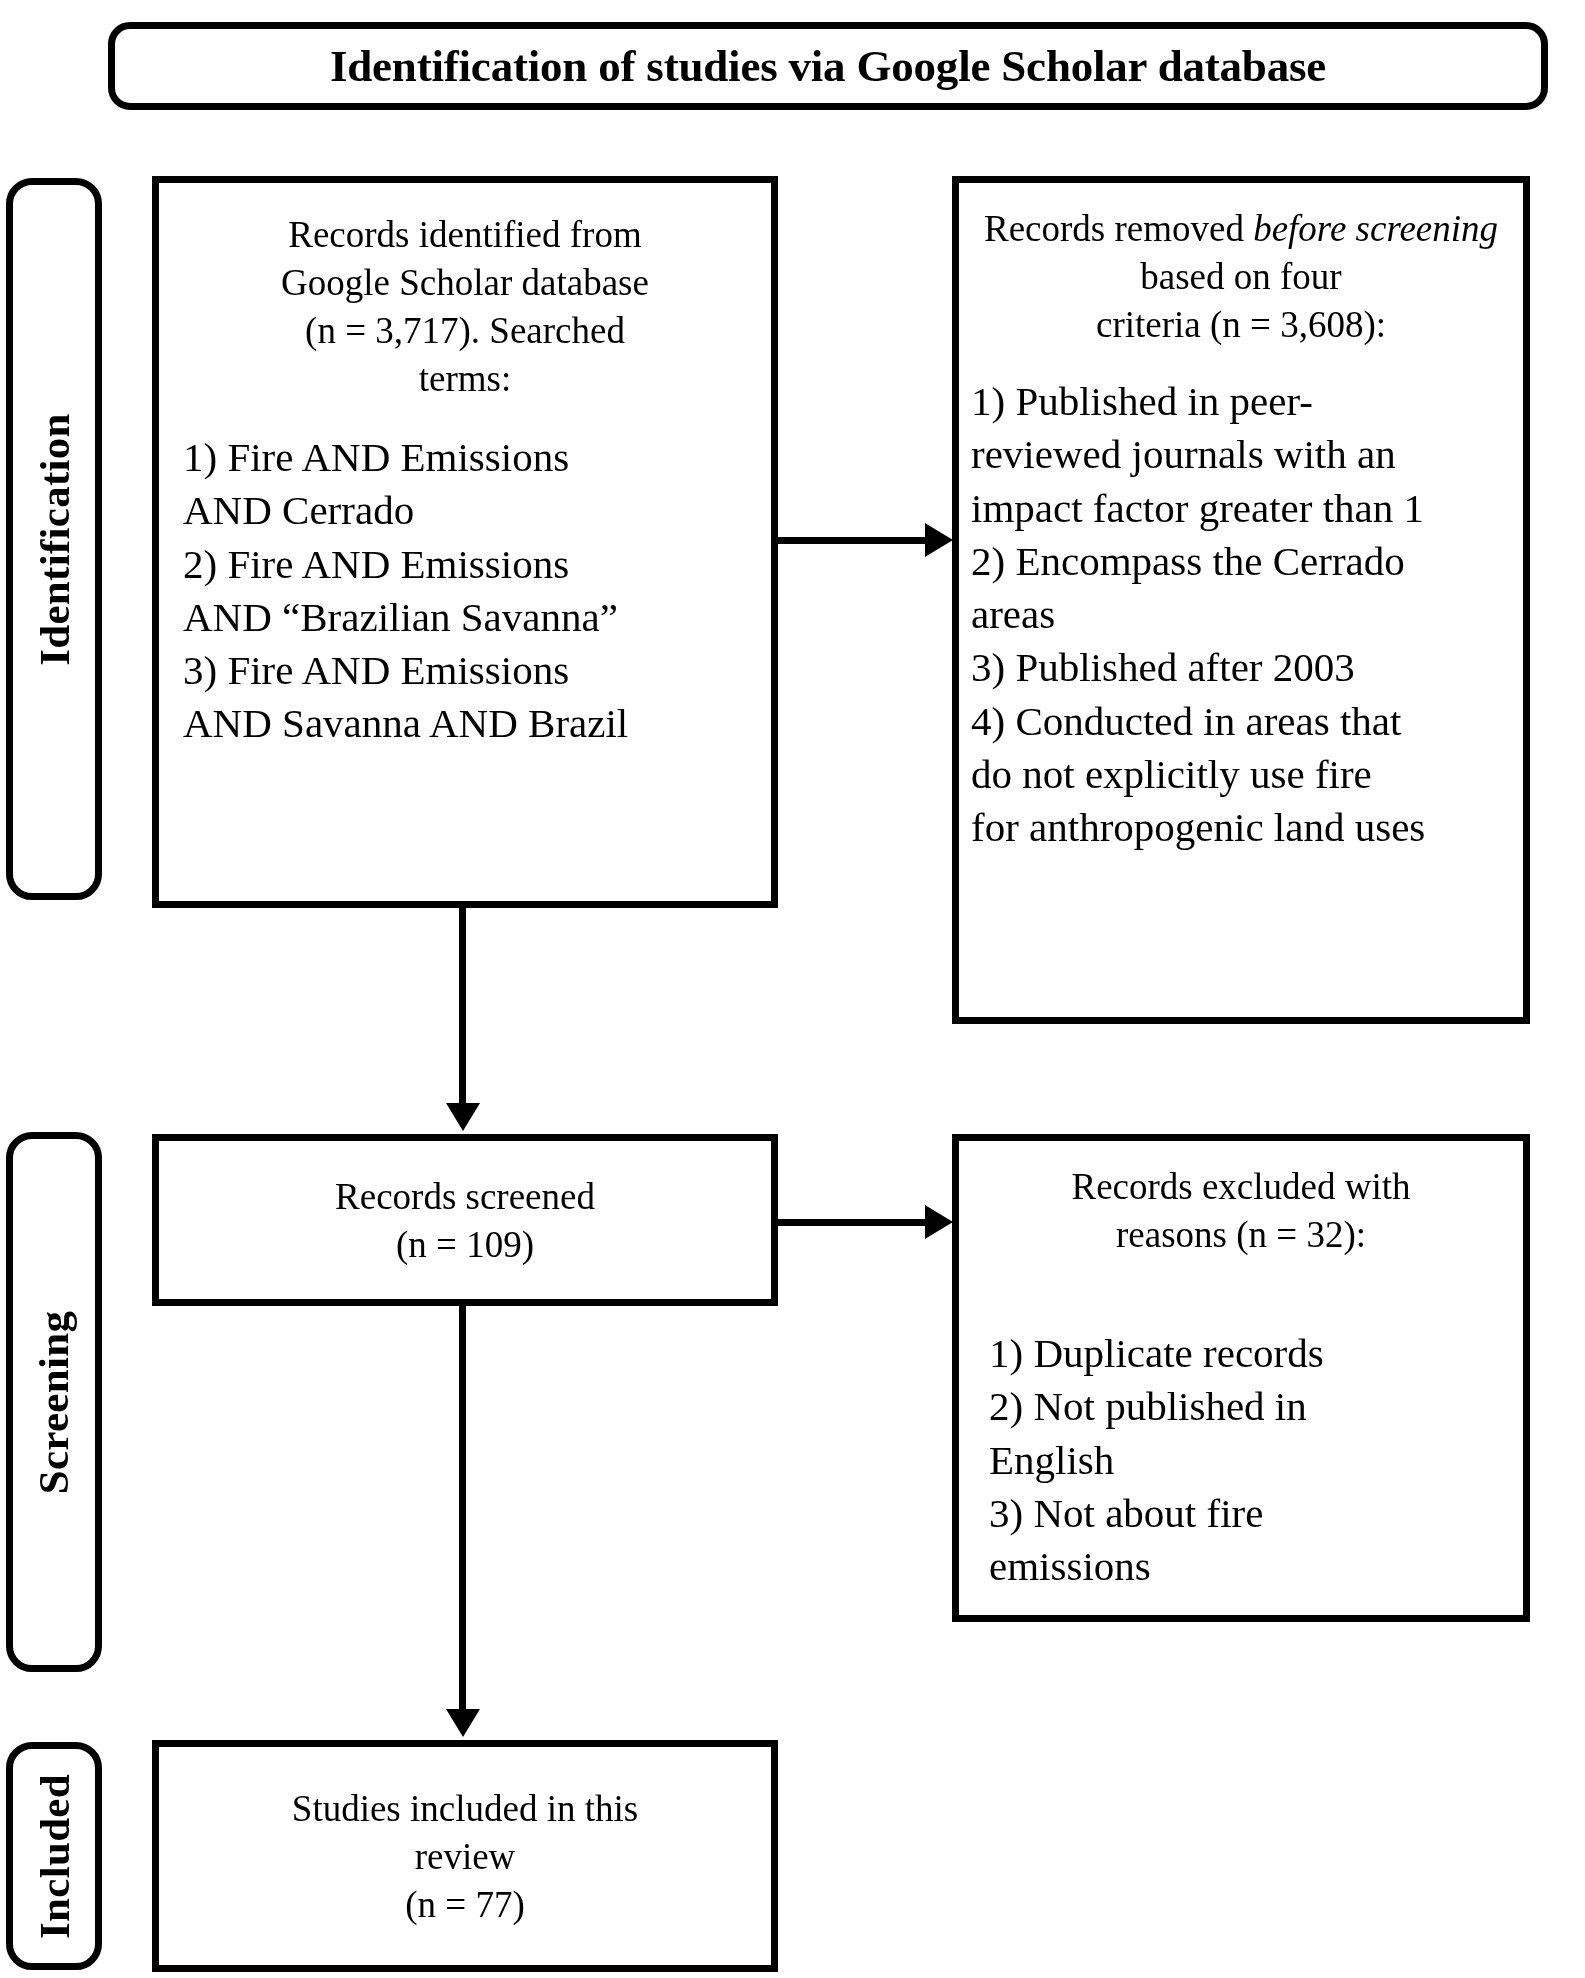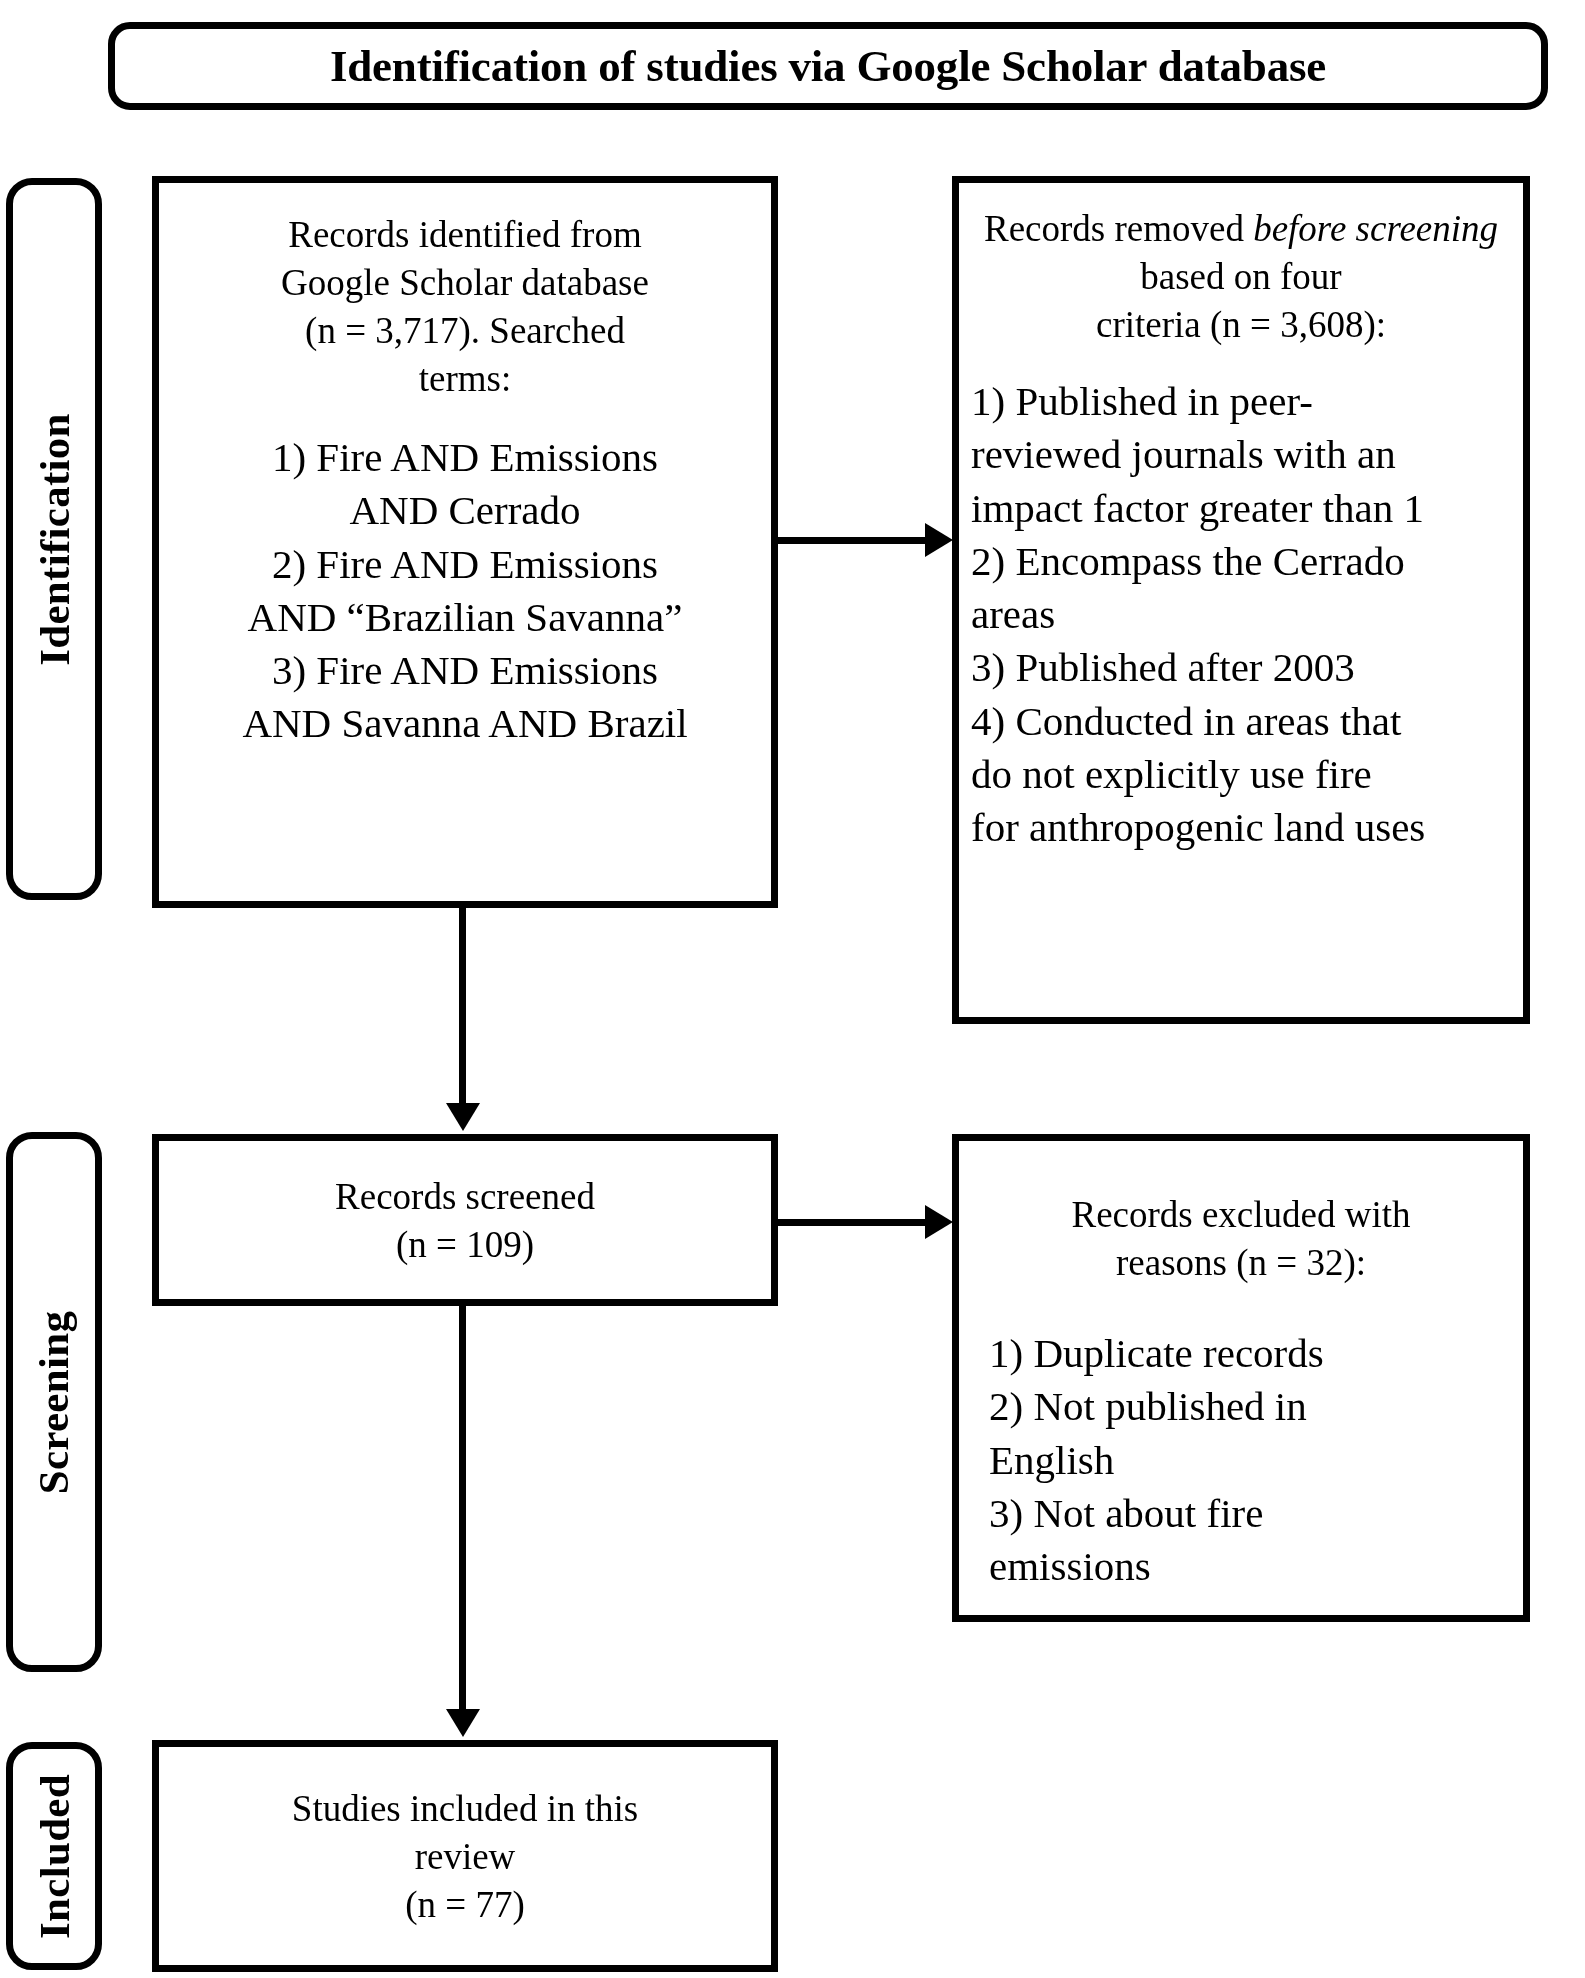"1) Fire AND Emissions" div.box-inner { padding: 0 17px -> 0 24px; text-align: center -> none }
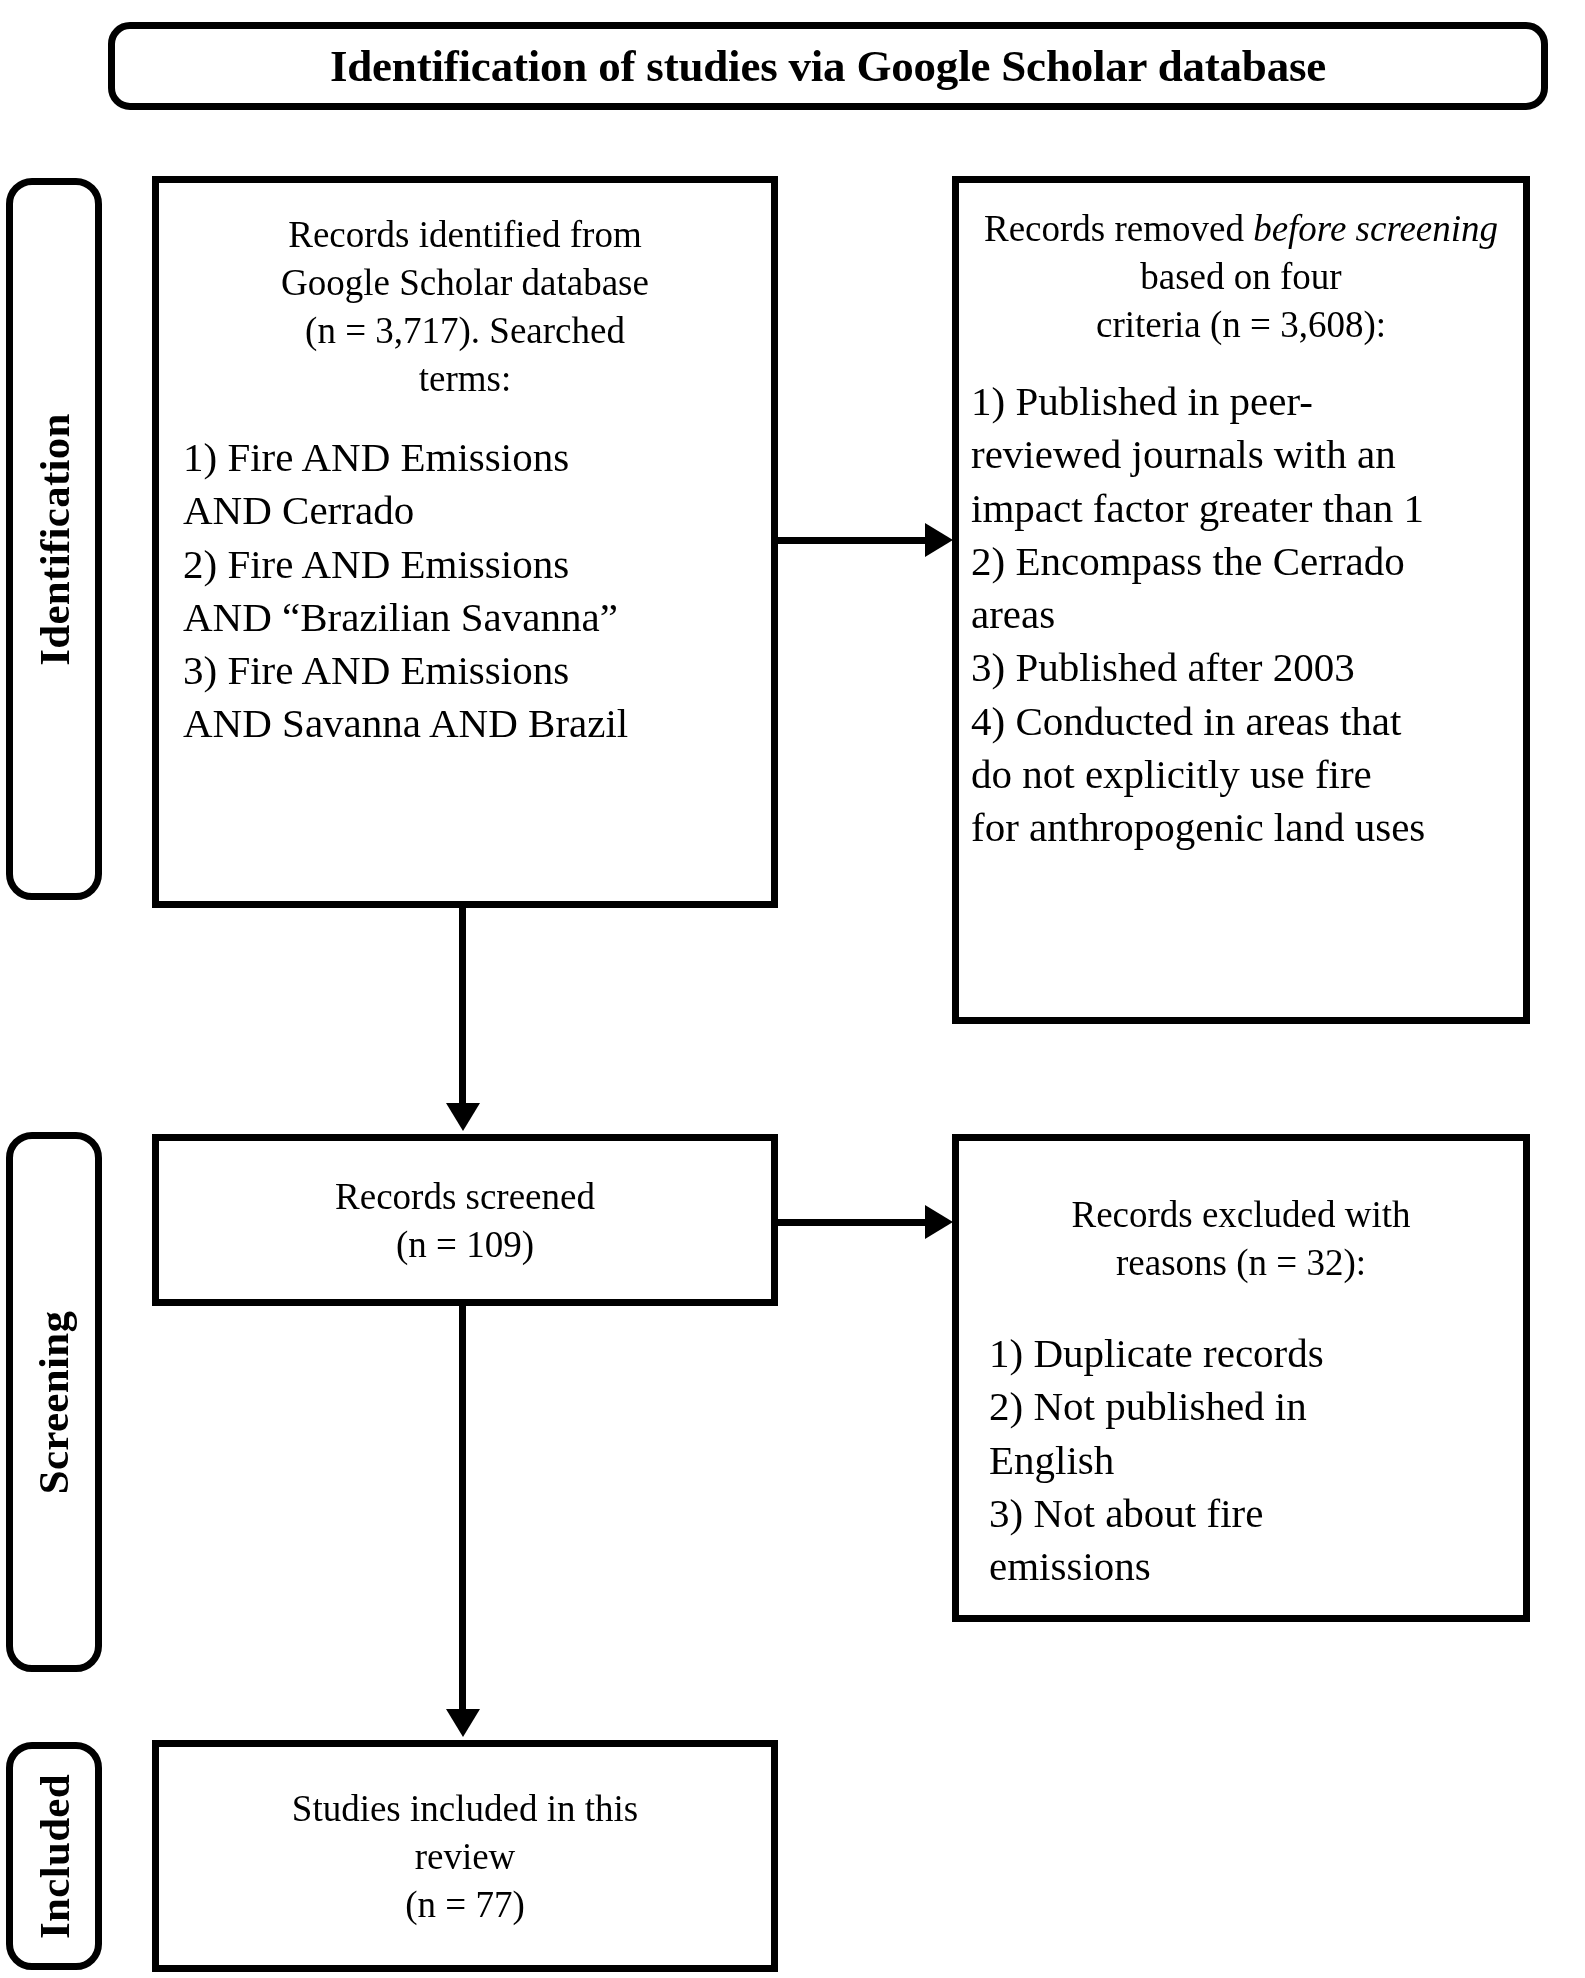"Records excluded with" div.box-inner { margin-top: 28px -> none }
